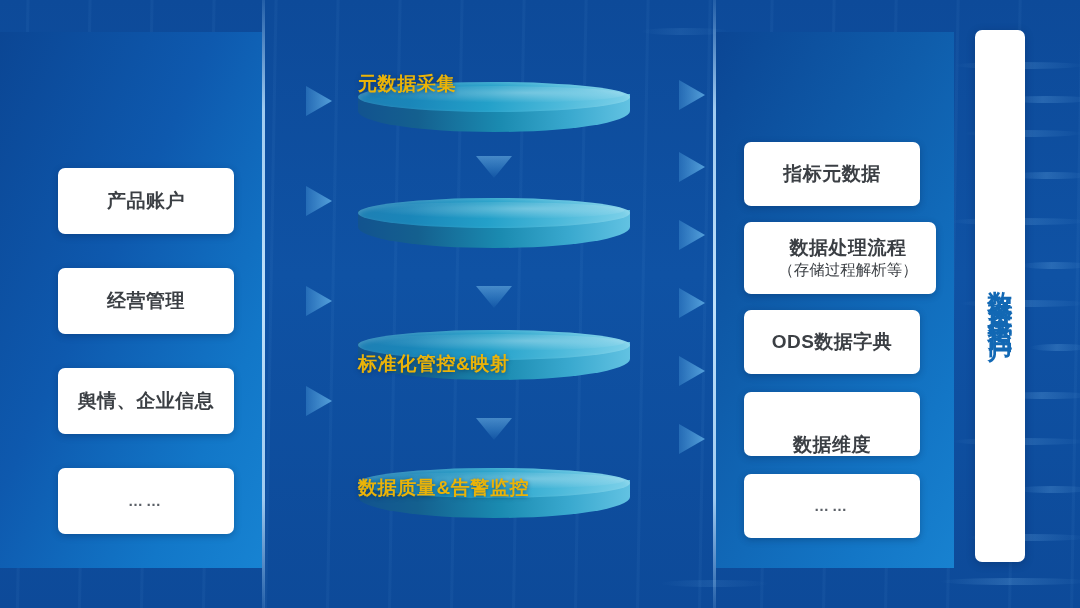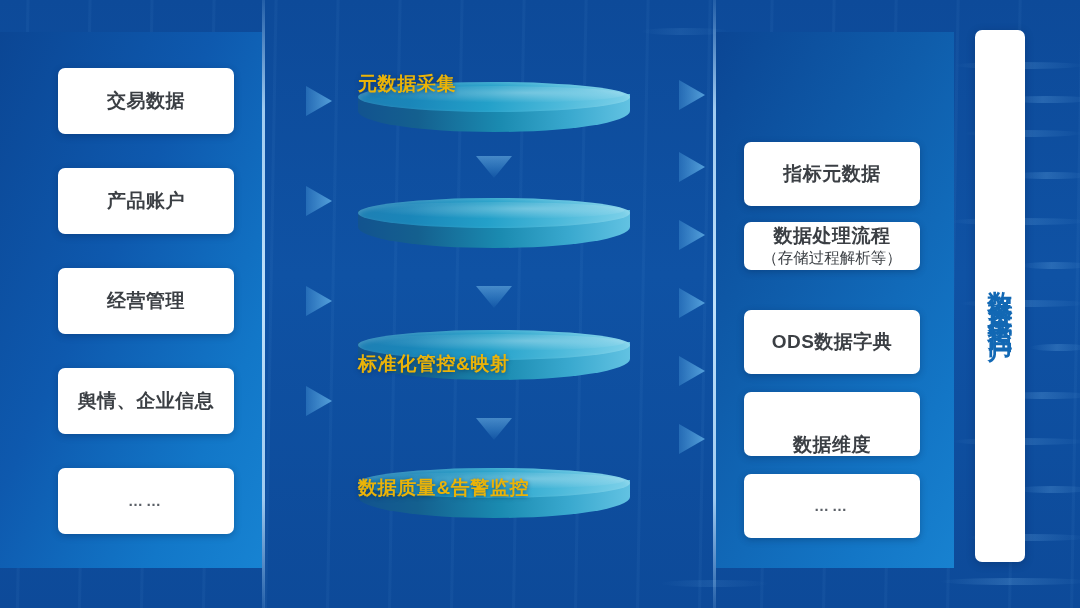"交易数据" div.card { html: <div> <div>交易数据</div> </div> -> none }
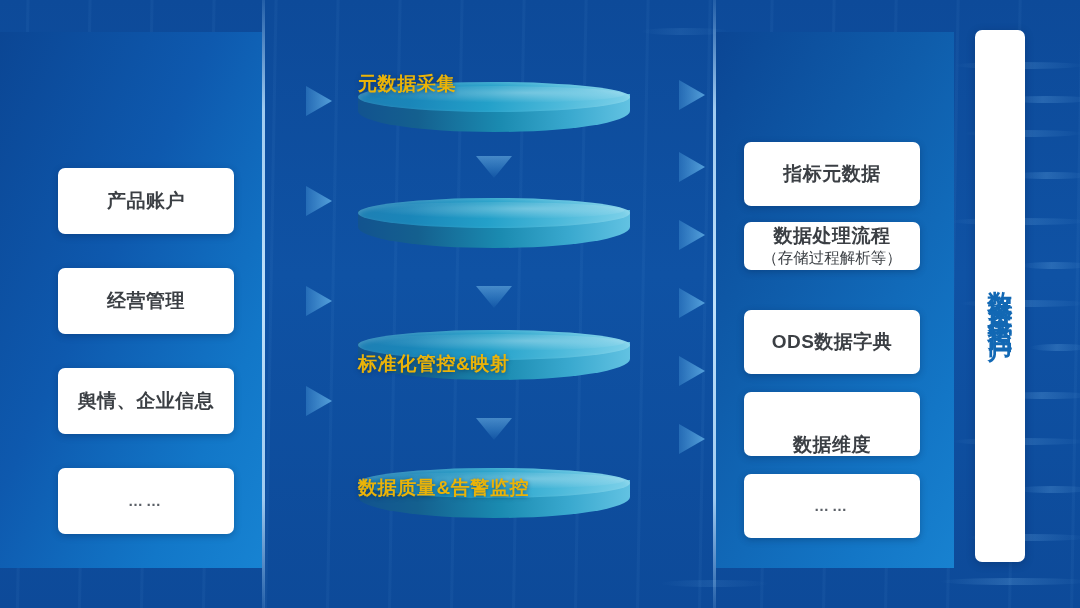"数据处理流程" div.card { height: 48px -> 72px; padding-left: none -> 16px }
